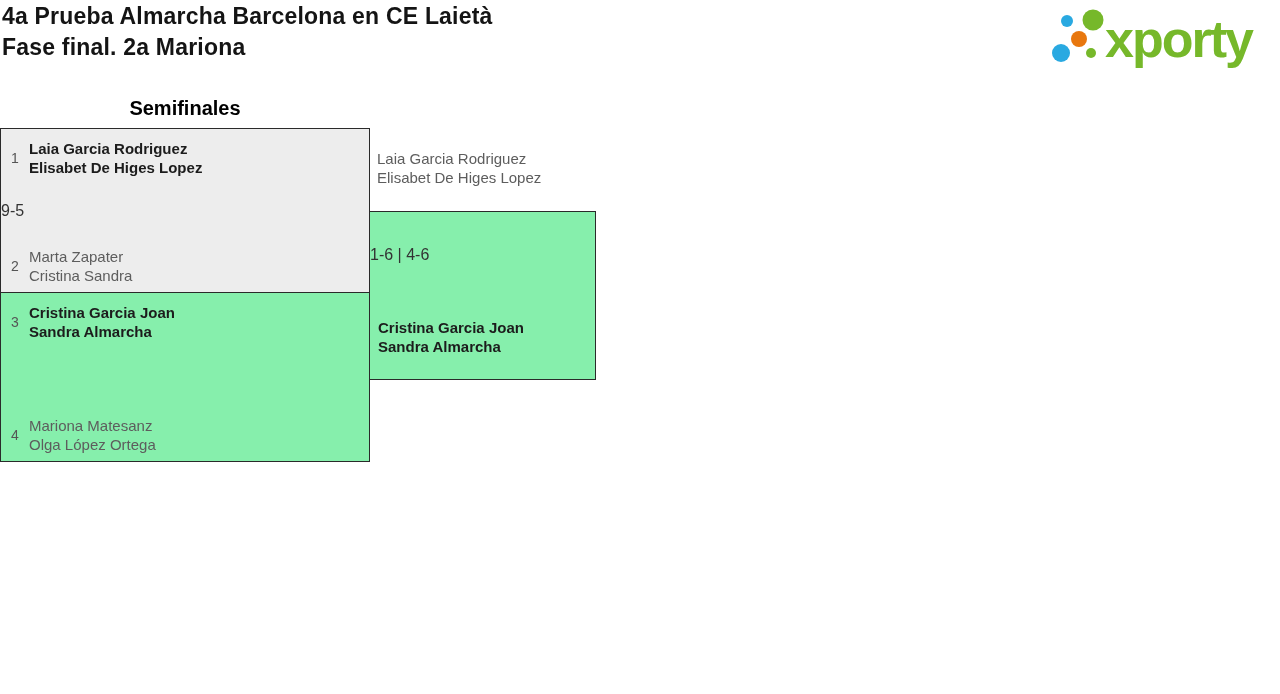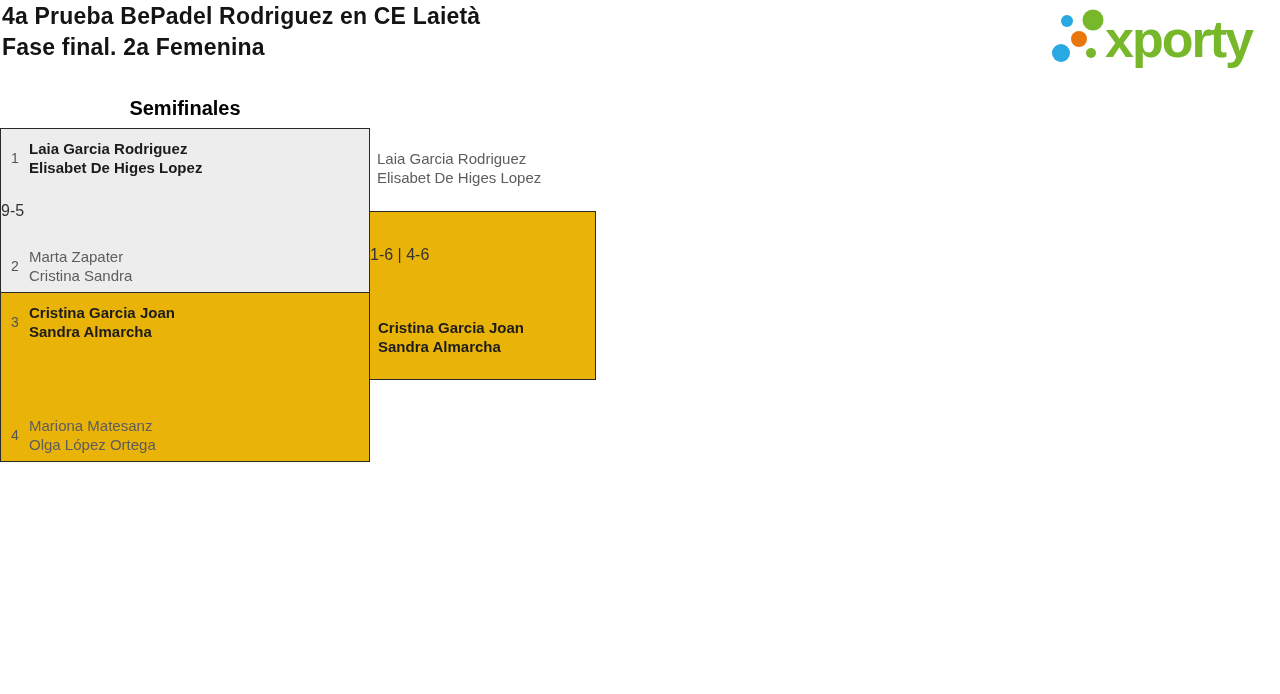"4a Prueba BePadel Rodriguez en" div { text: BePadel Rodriguez -> Almarcha Barcelona }
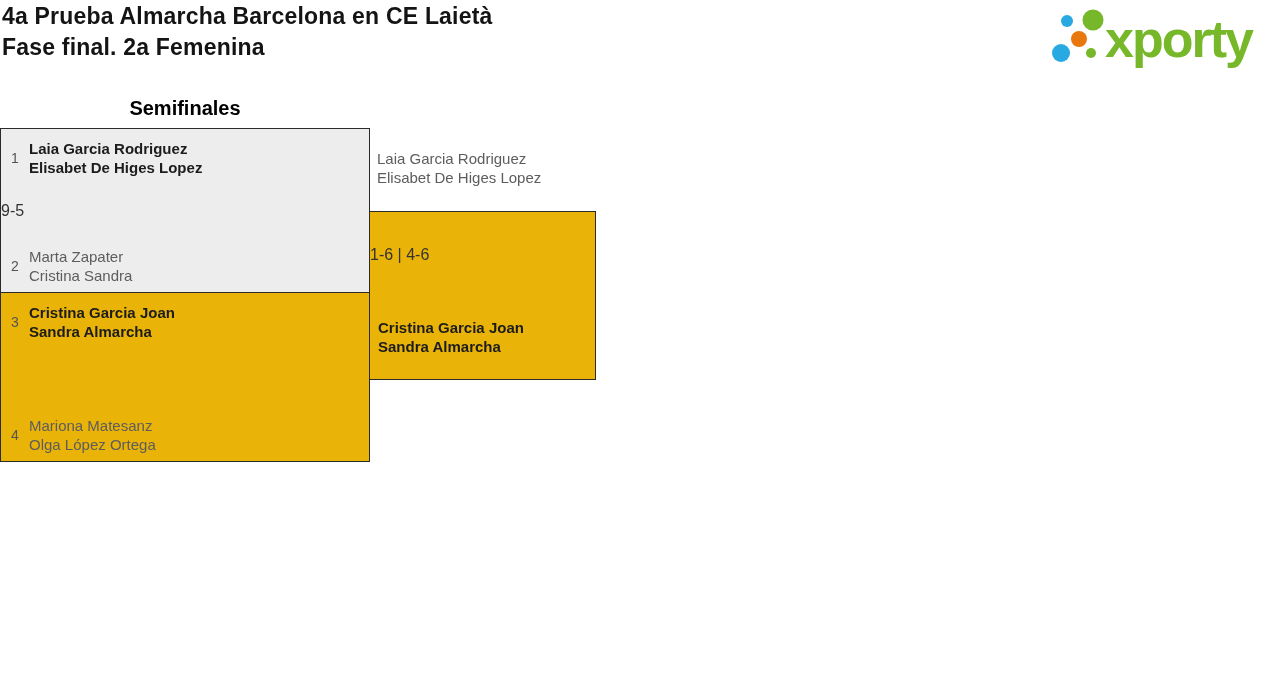"Fase final. 2a Femenina" div { text: Femenina -> Mariona }
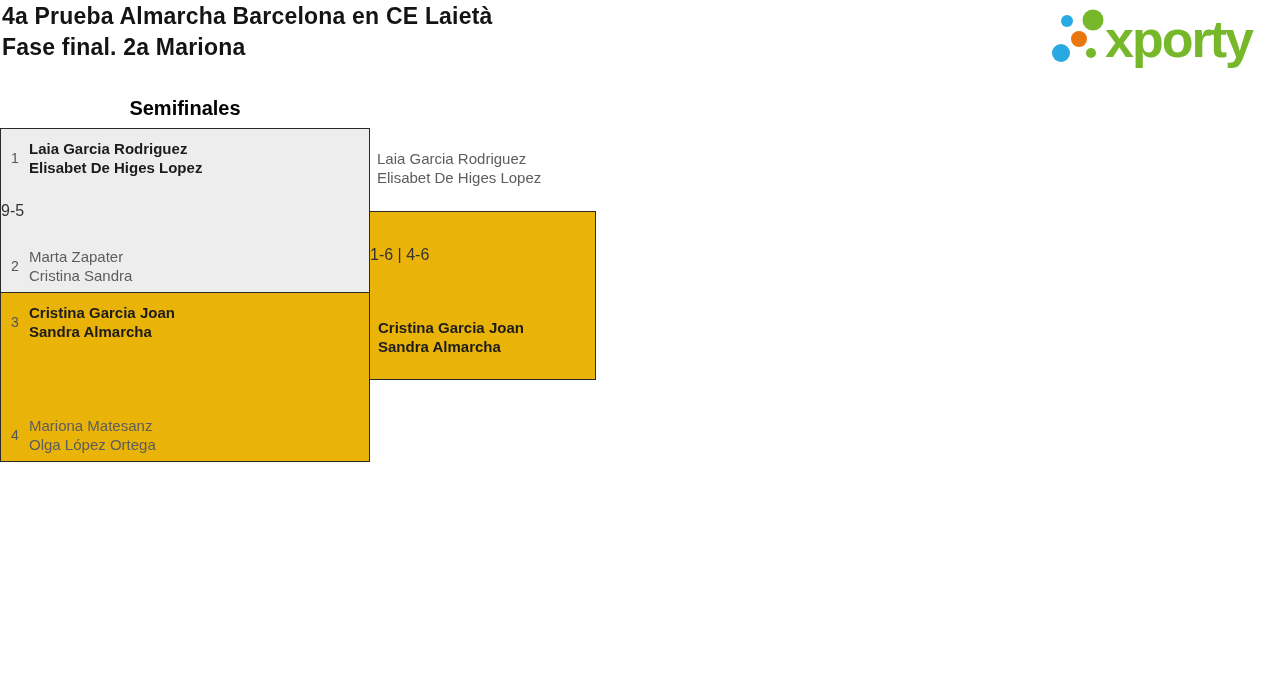"1-6 | 4-6" .match { background: #eab308 -> #86efac }
